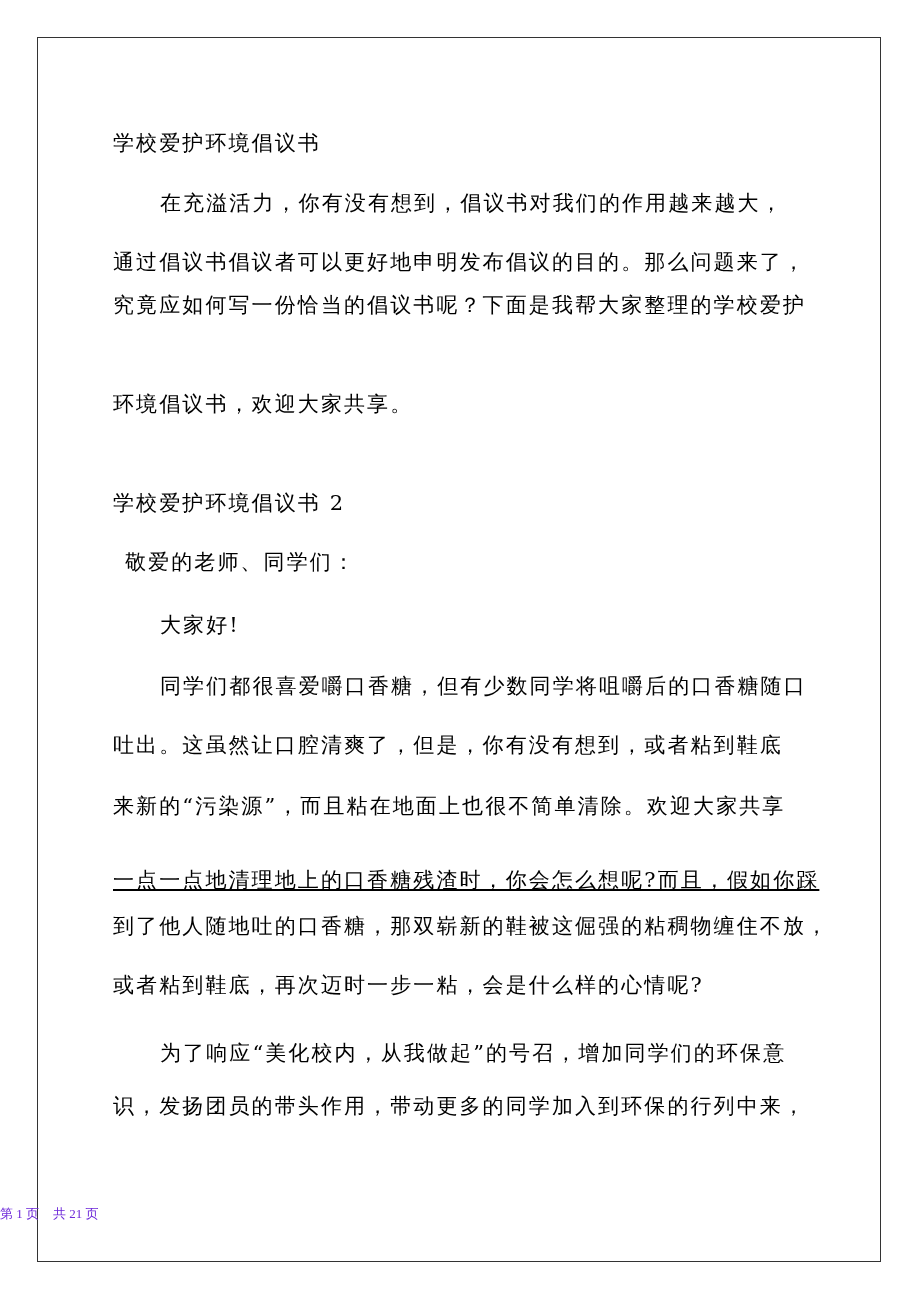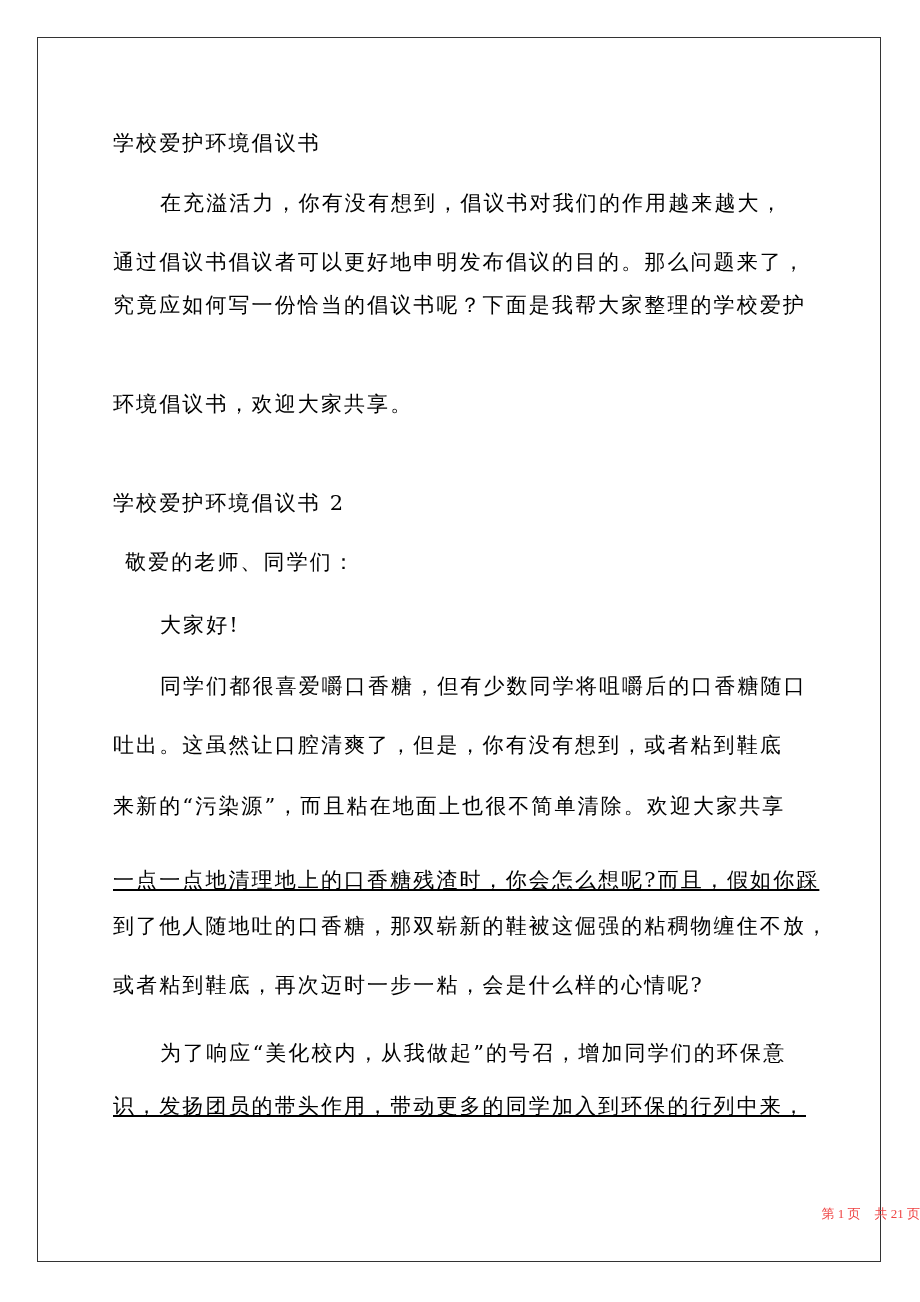"识，发扬团员的带头作用，带动更多的同学加入到环保的行列中来，" div.line { text-decoration: underline -> none }
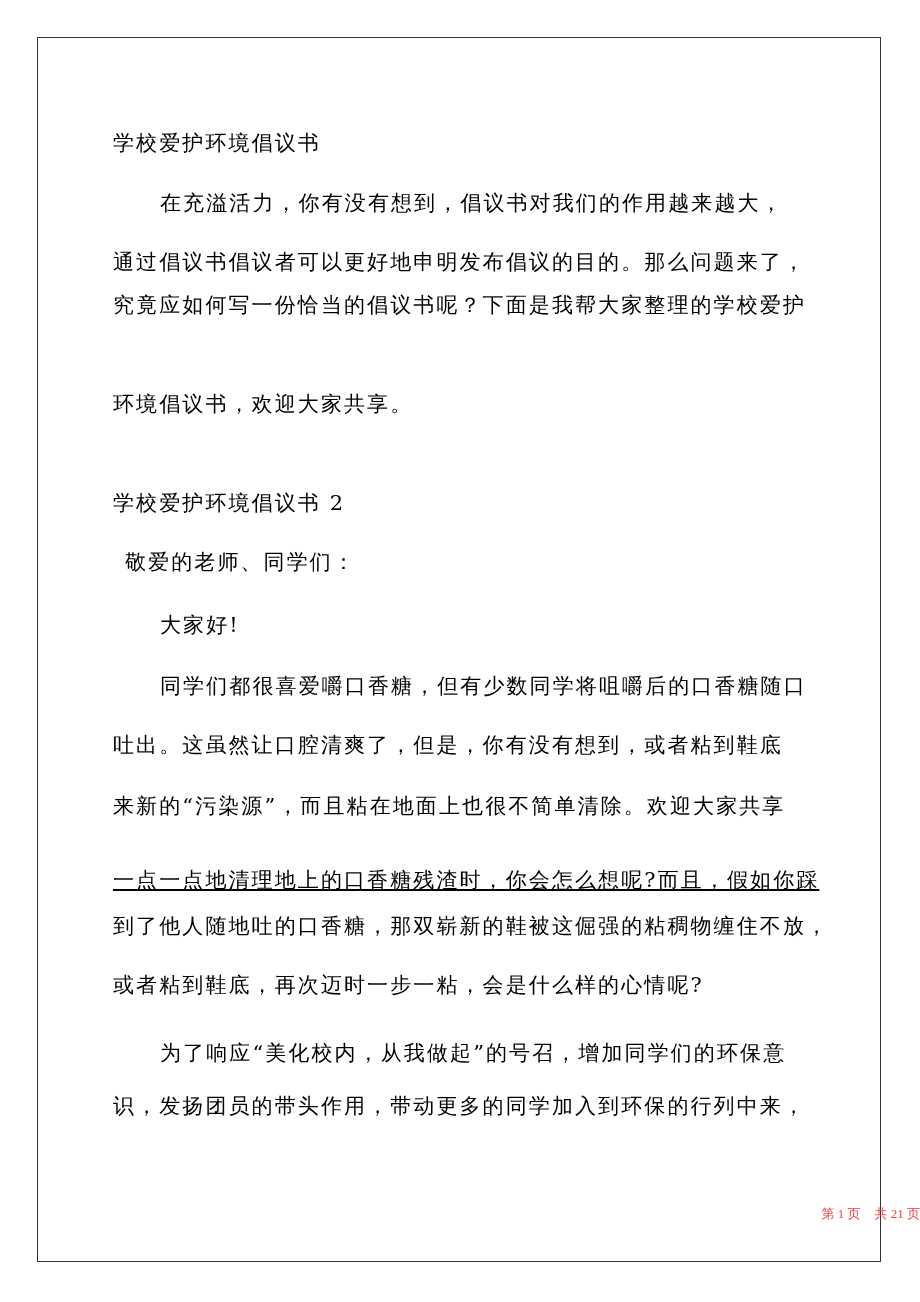"第 1 页 共 21" .footer { color: #ef4444 -> #6d28d9; text-align: right -> left }
